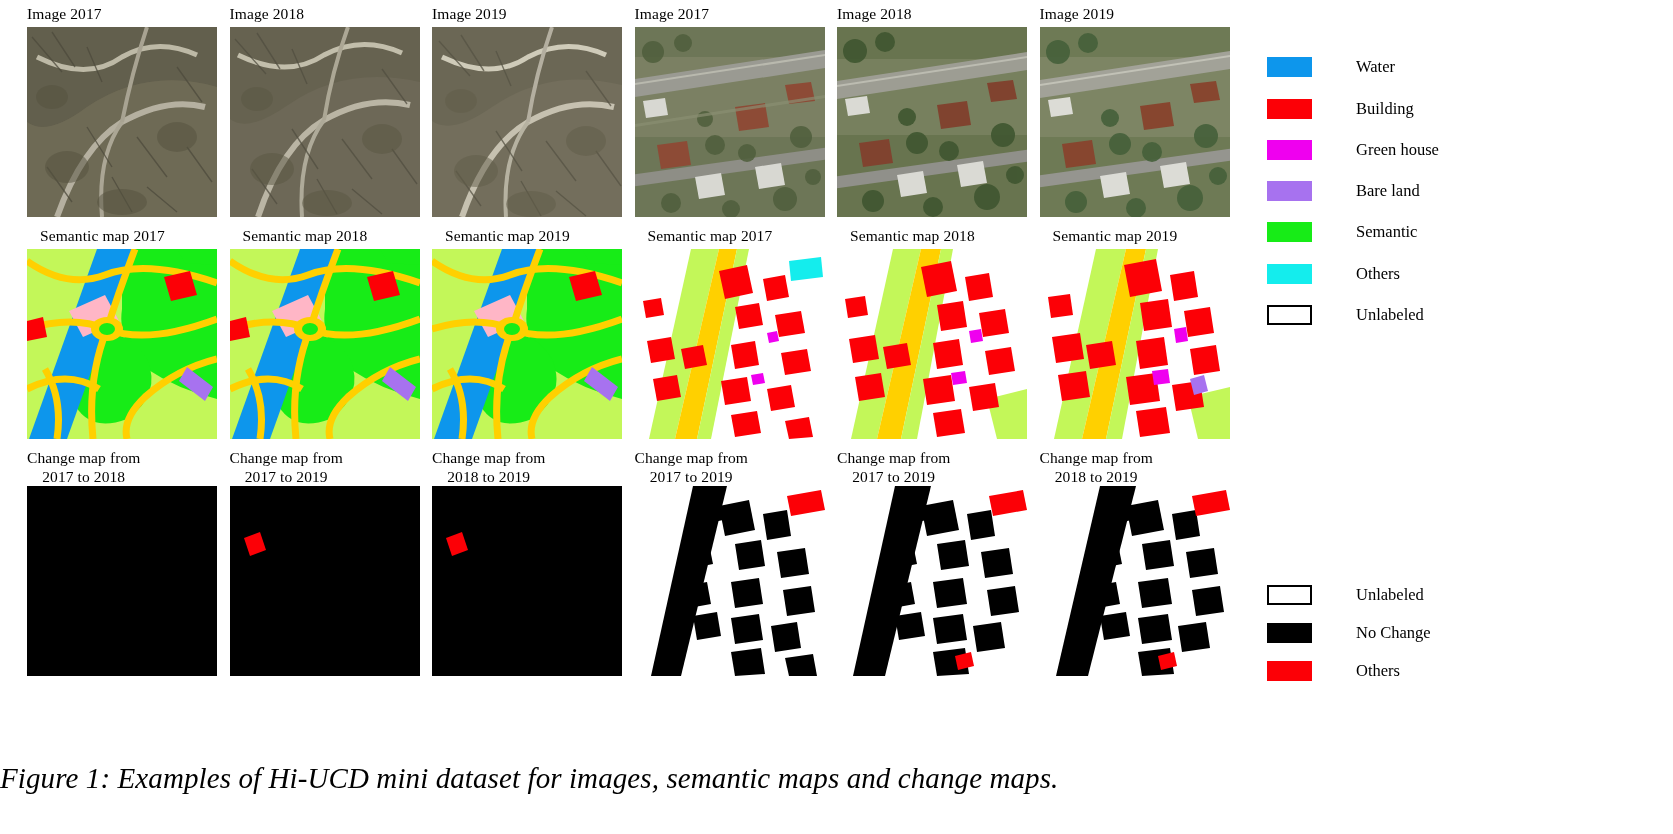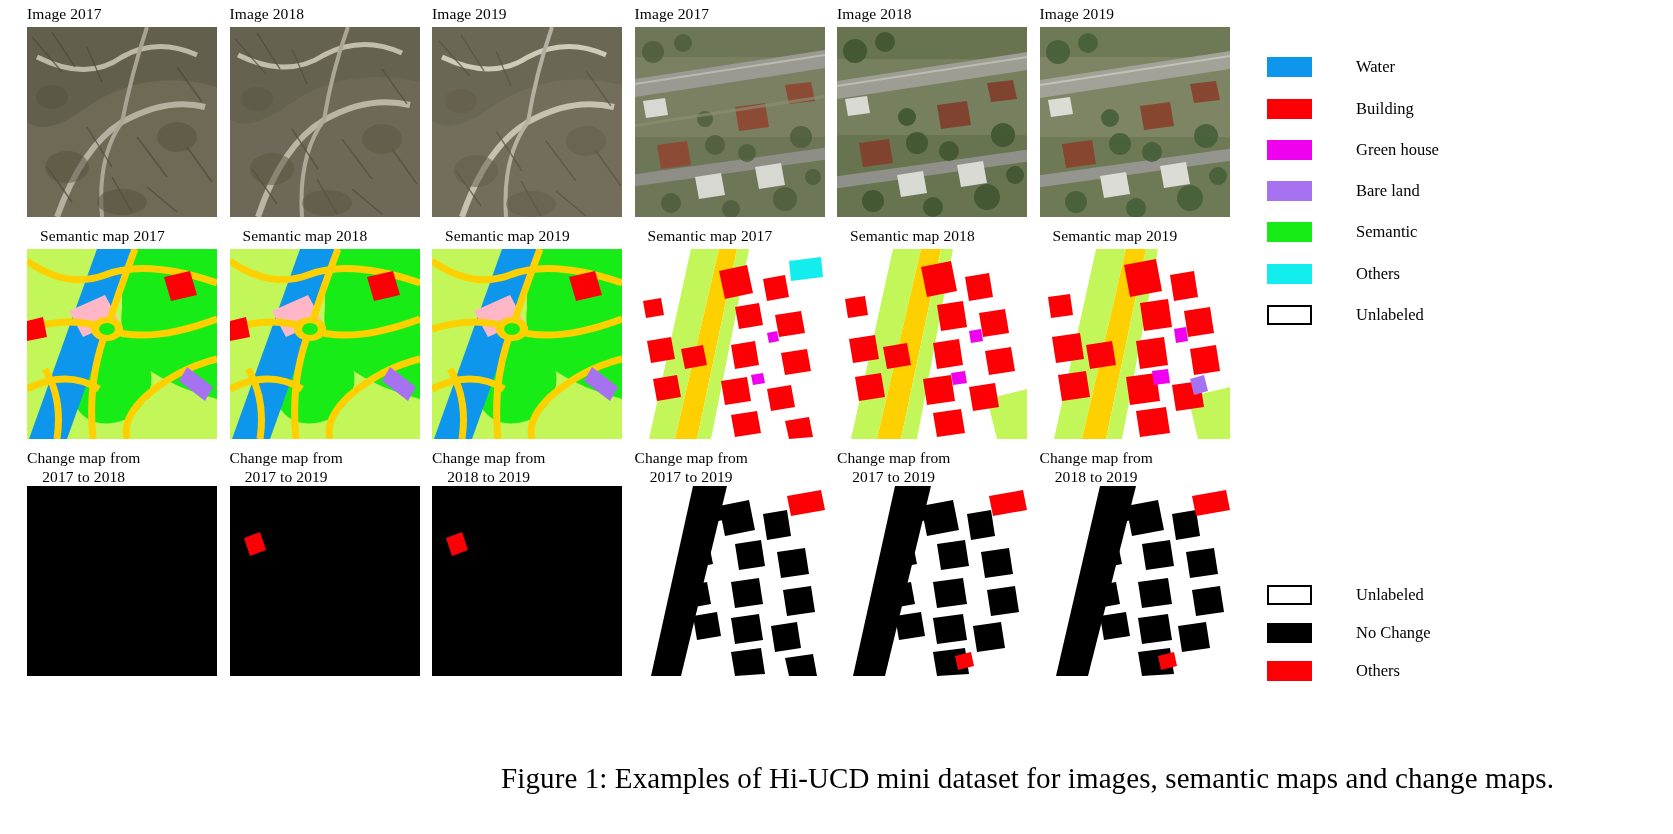"Figure 1: Examples of Hi-UCD" #caption { font-style: none -> italic; text-align: right -> left }
